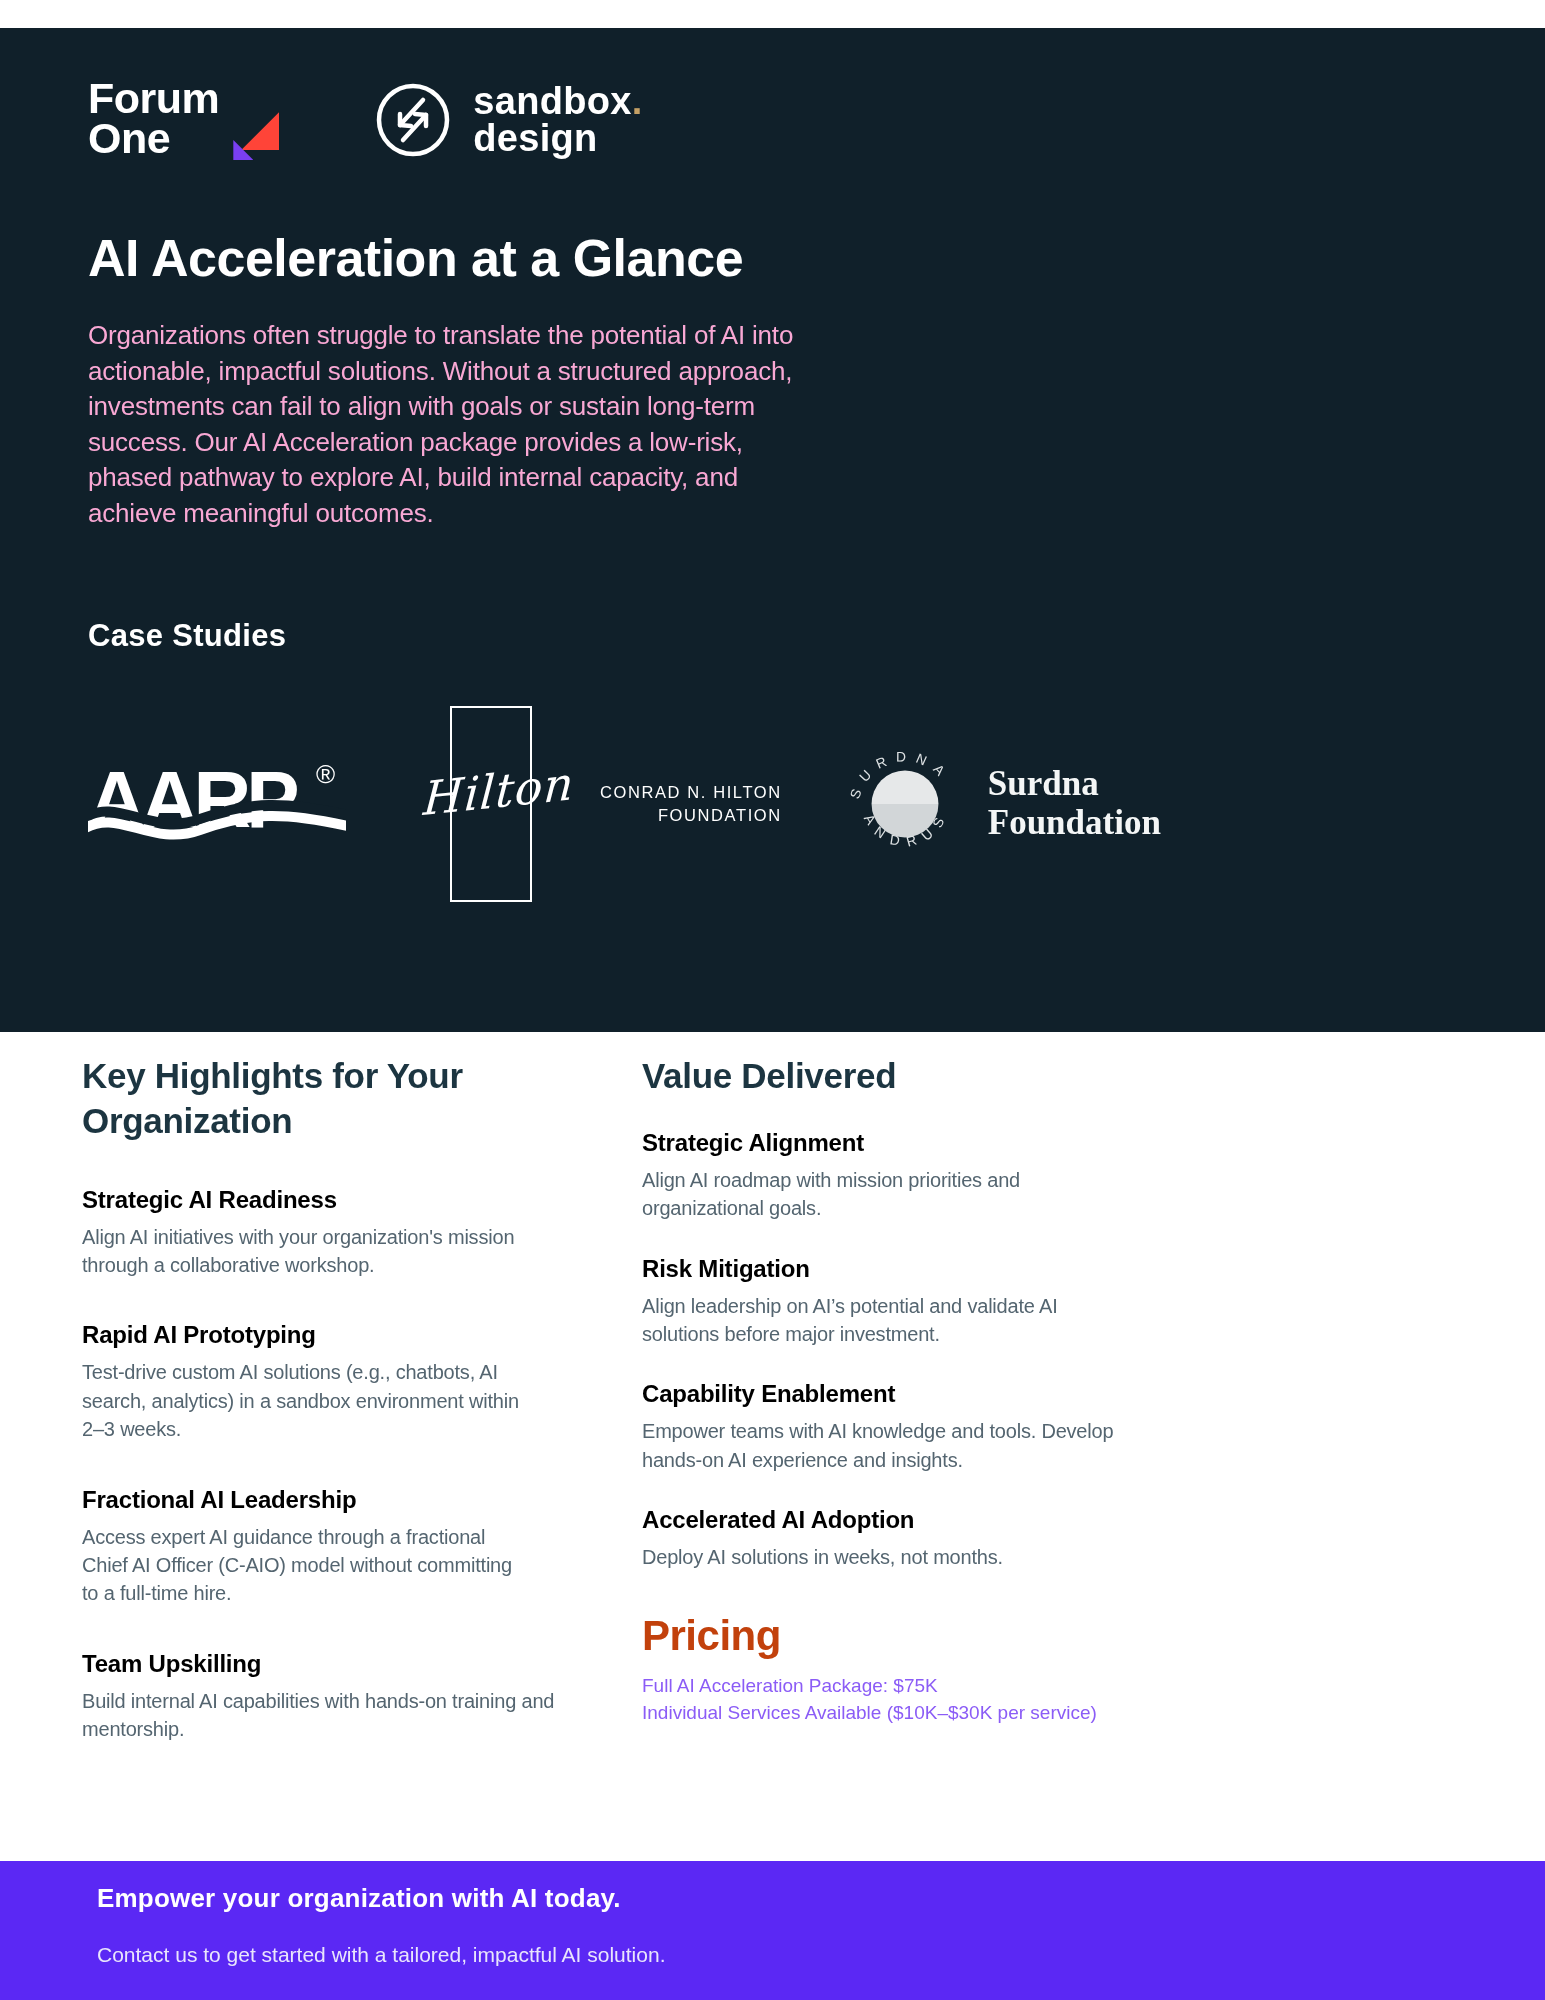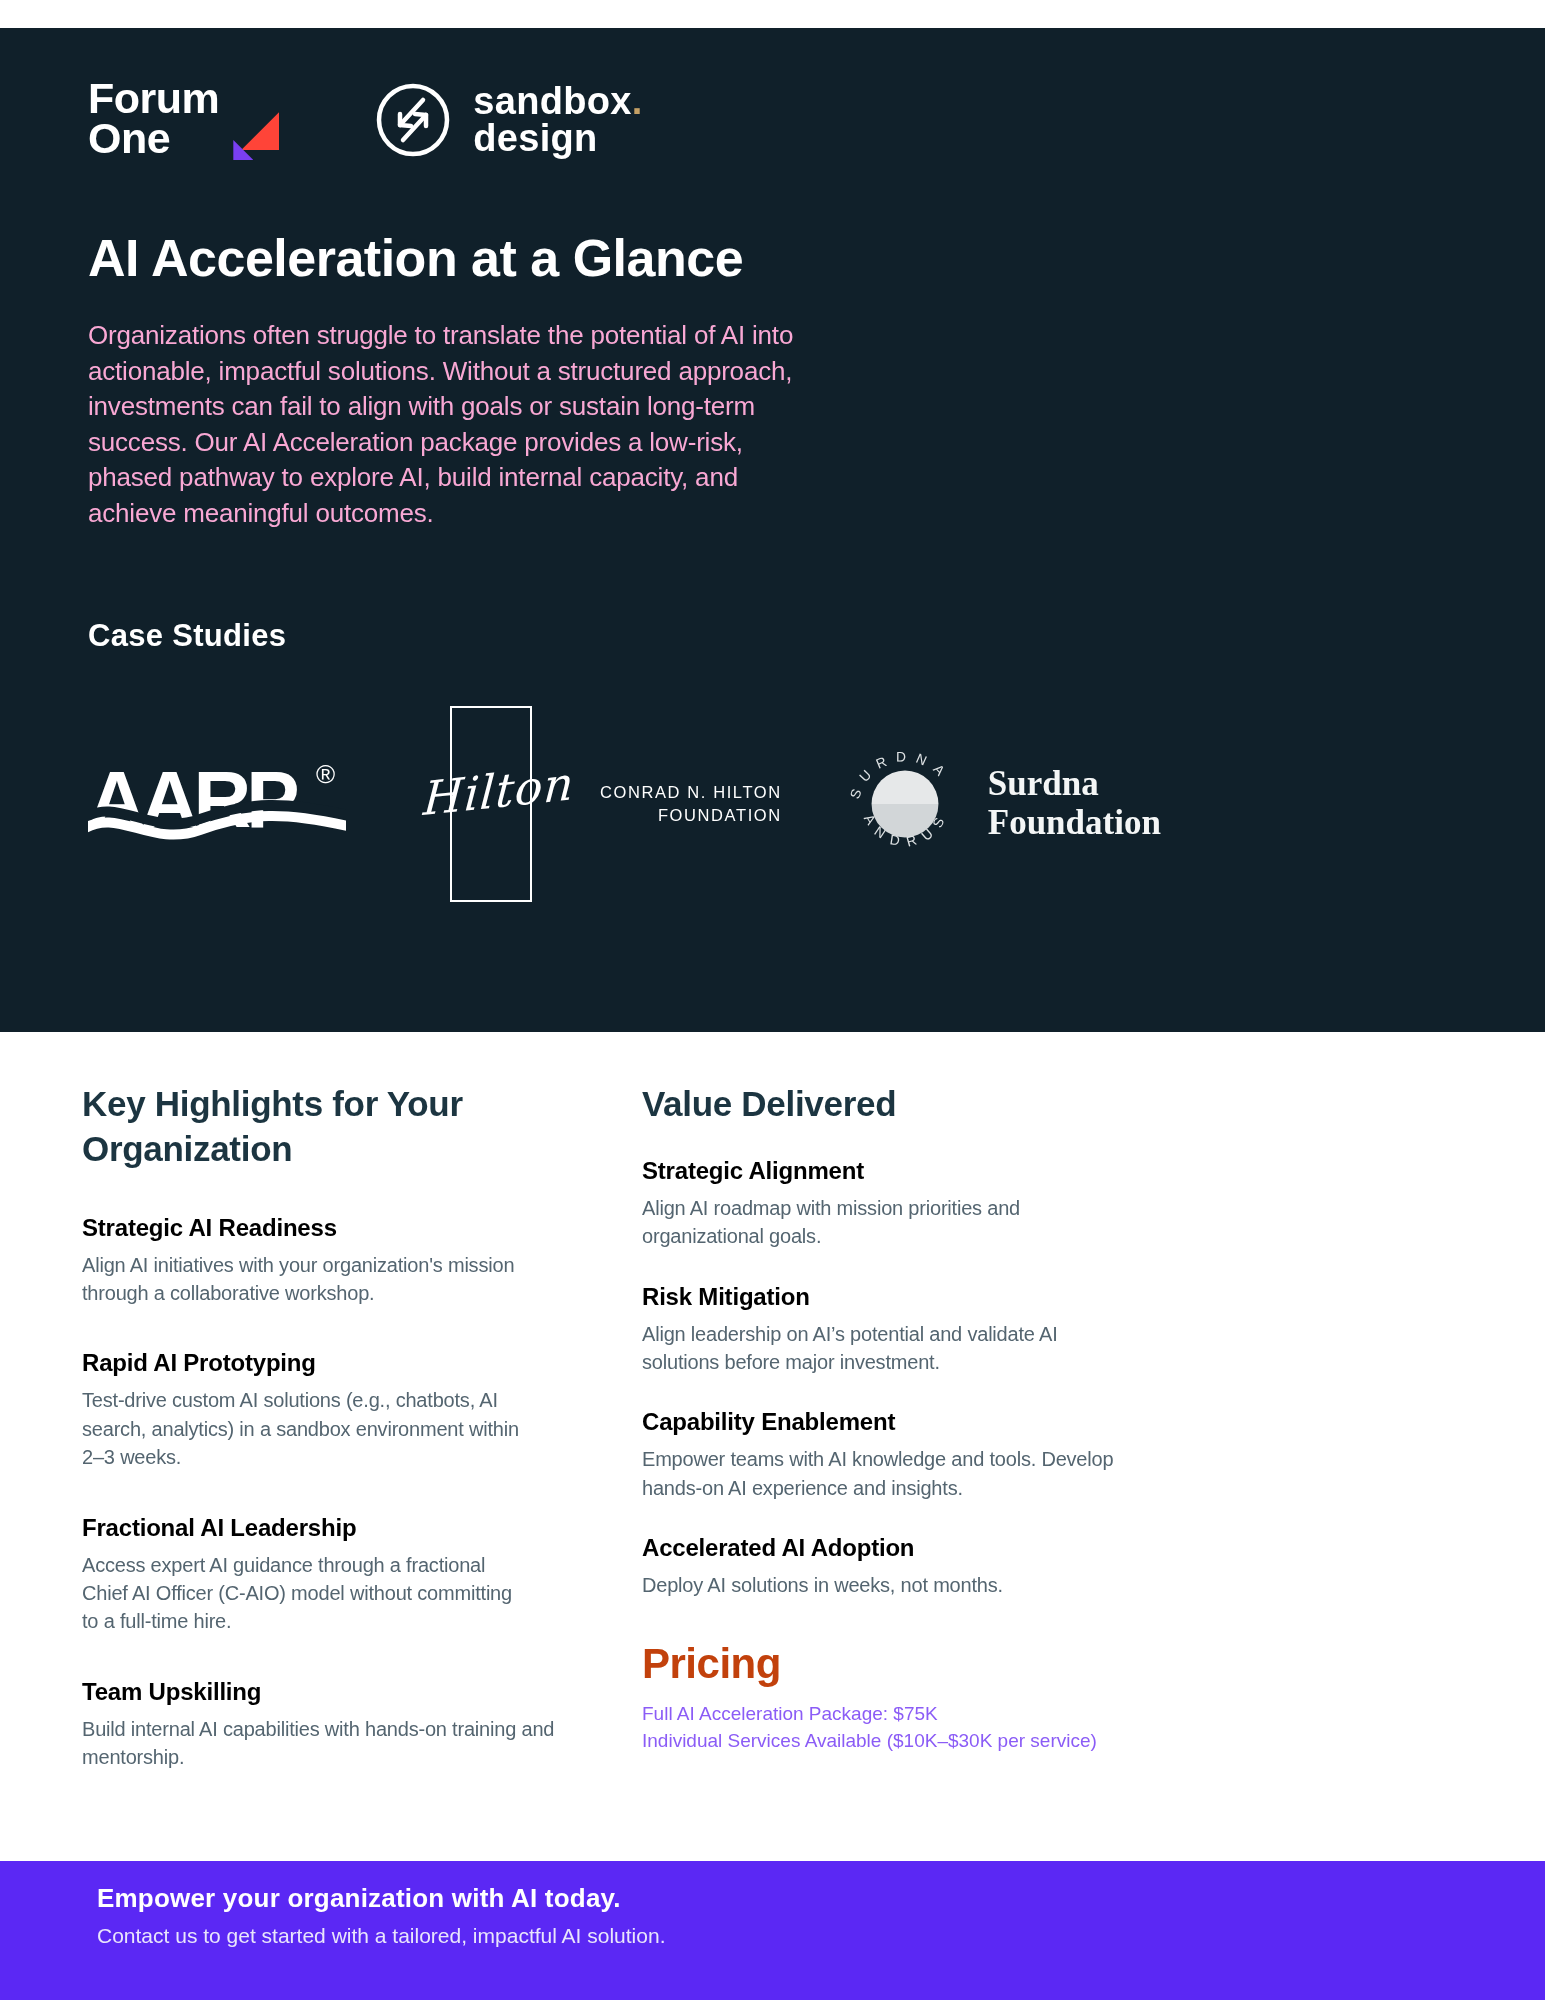"Key Highlights for Your Organization" .content { padding: 50px 82px 0 -> 22px 82px 0 }
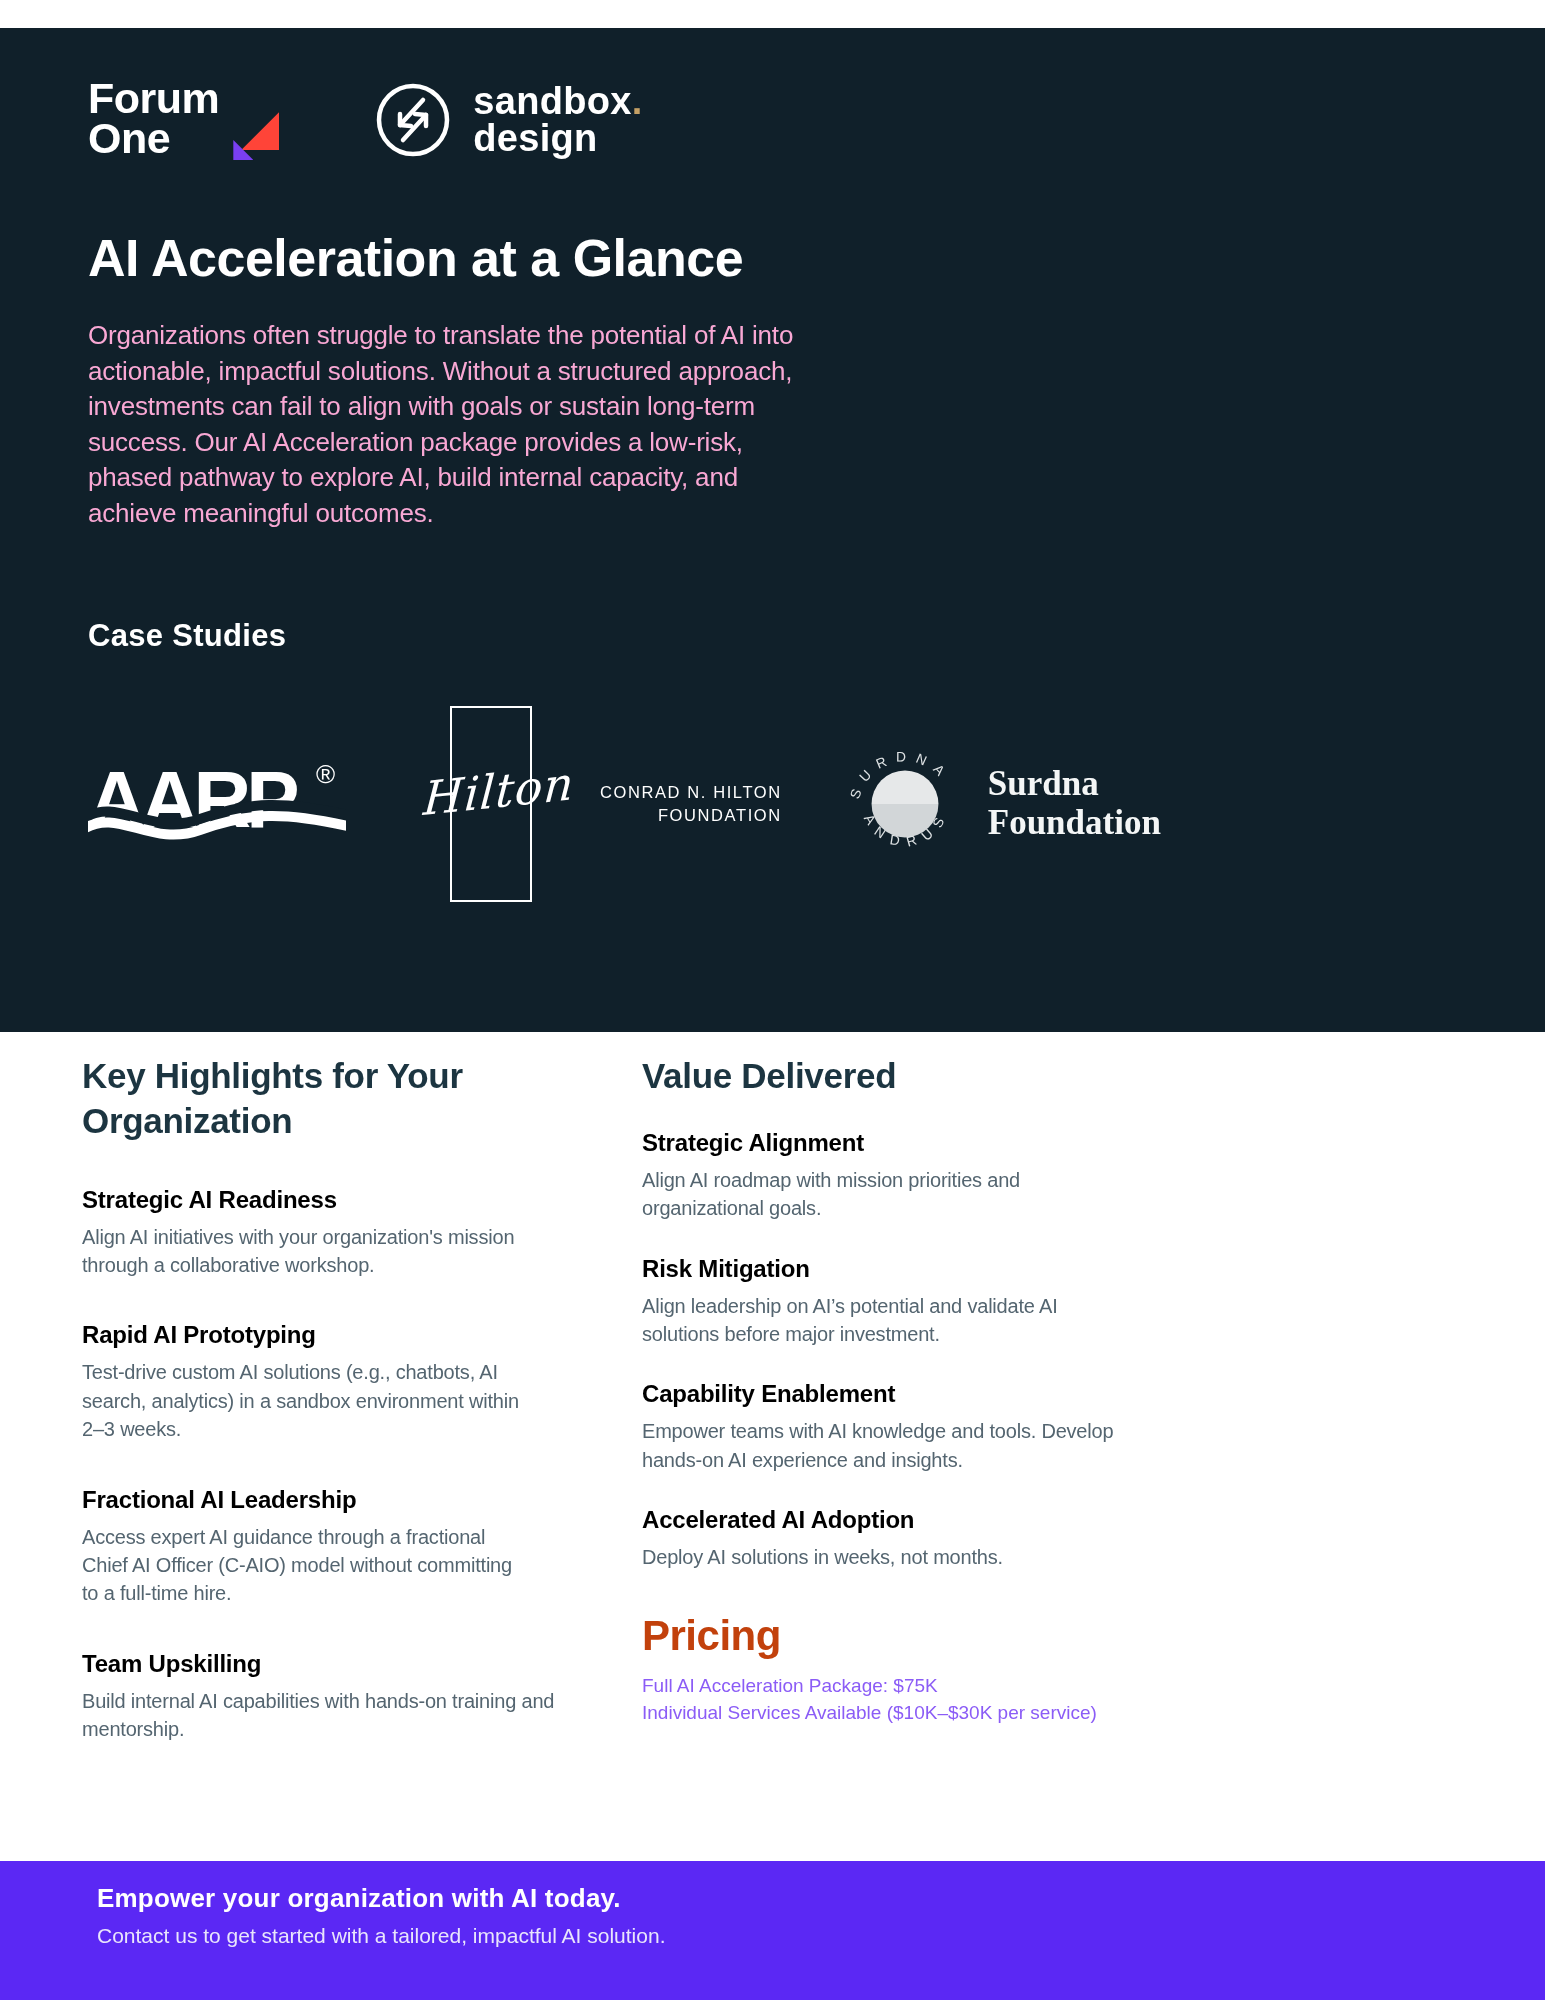"Contact us to get started" .footer-subline { margin-top: 10px -> 29px }
